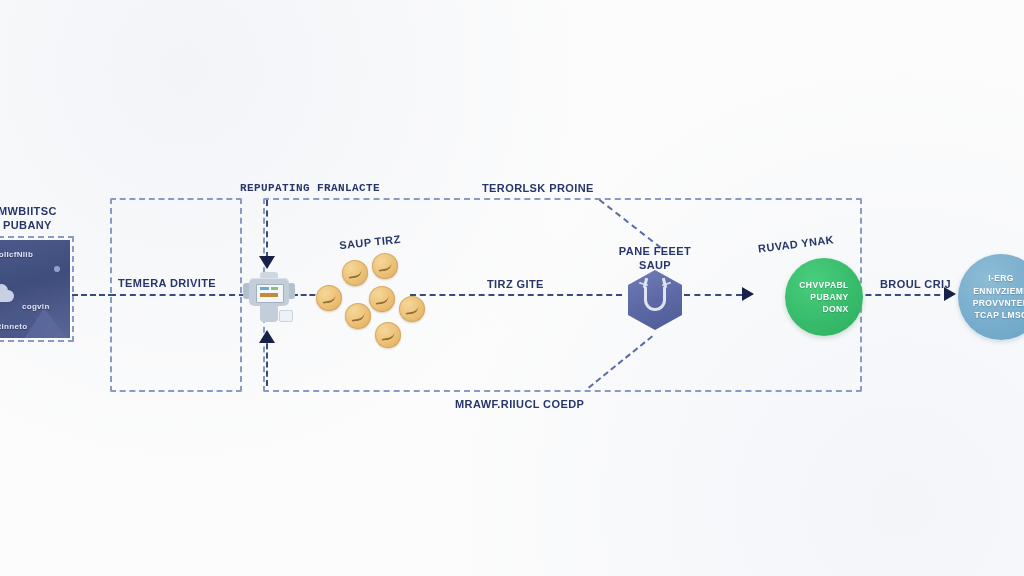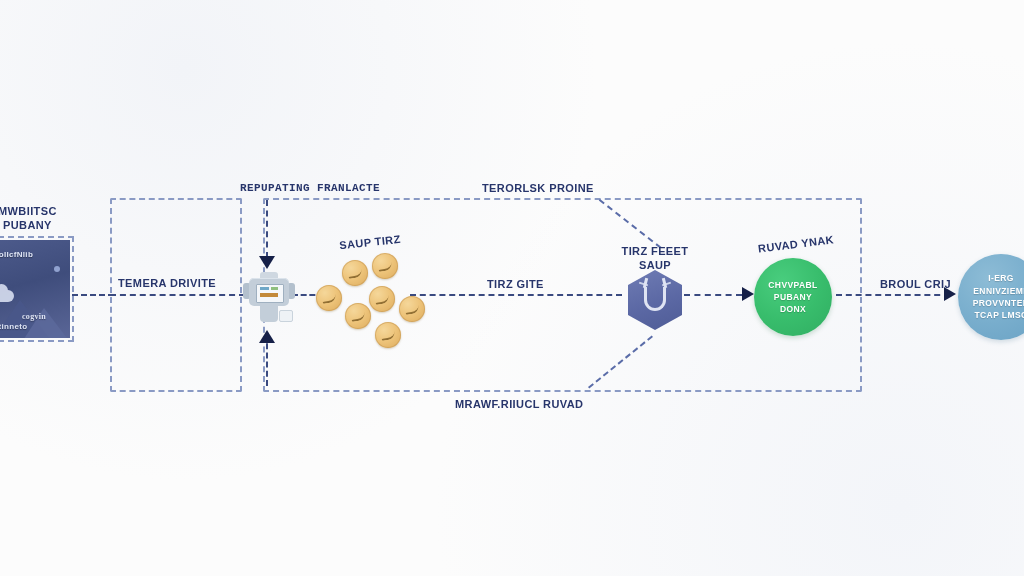"TIRZ FEEET" div { text: TIRZ -> PANE }
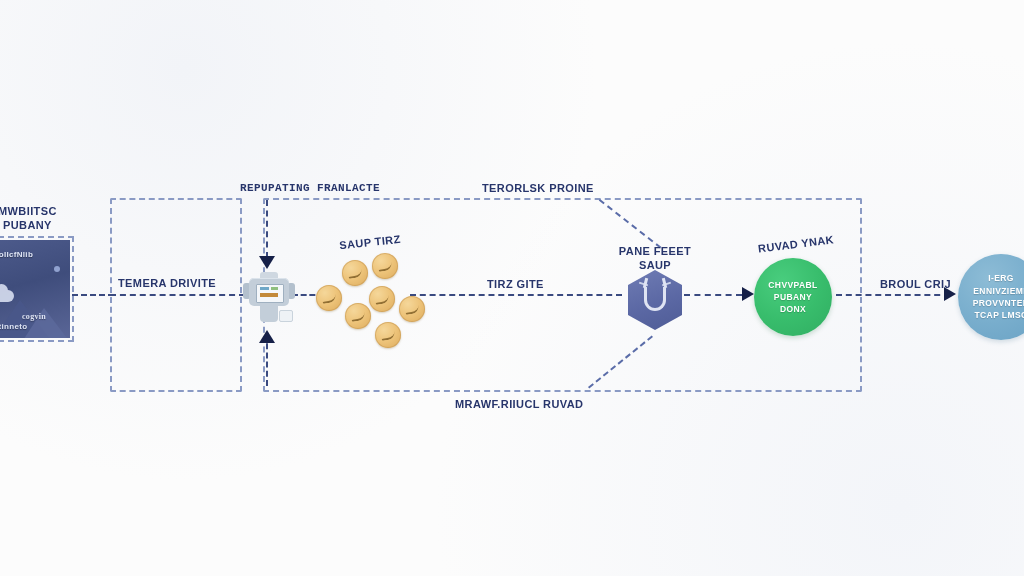"CHVVPABL" #green-circle { left: 754px -> 785px; text-align: none -> right }
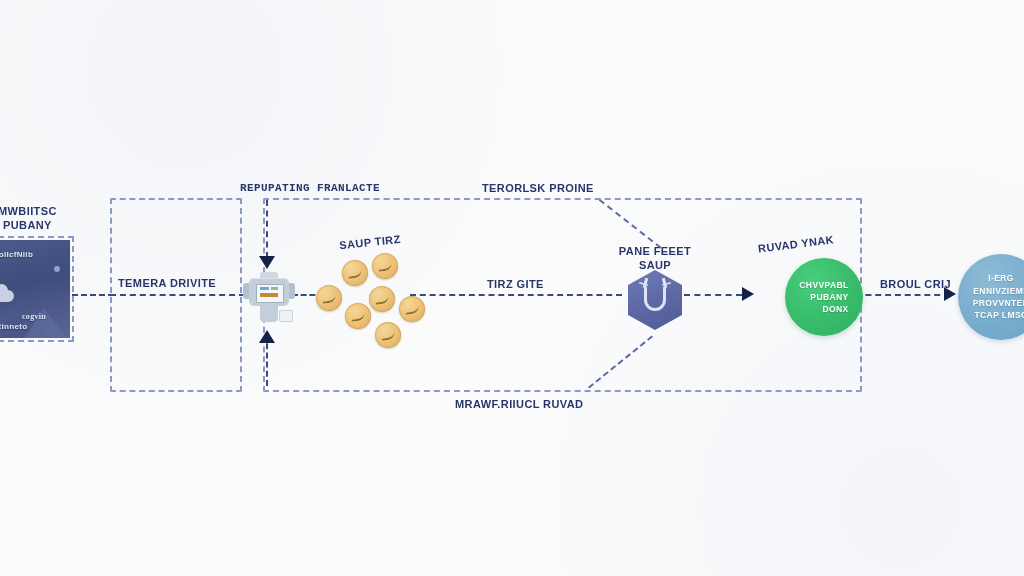"cogvin" div.card-txt { font-family: Liberation Serif, serif -> none; top: 72px -> 62px }
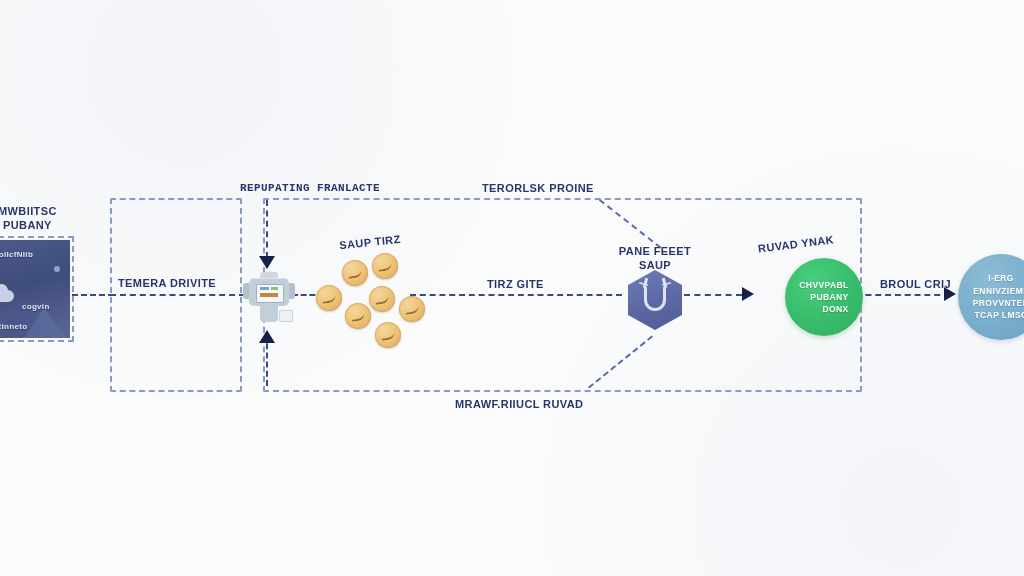"MRAWF.RIIUCL RUVAD" div.lbl { text: RUVAD -> COEDP }
